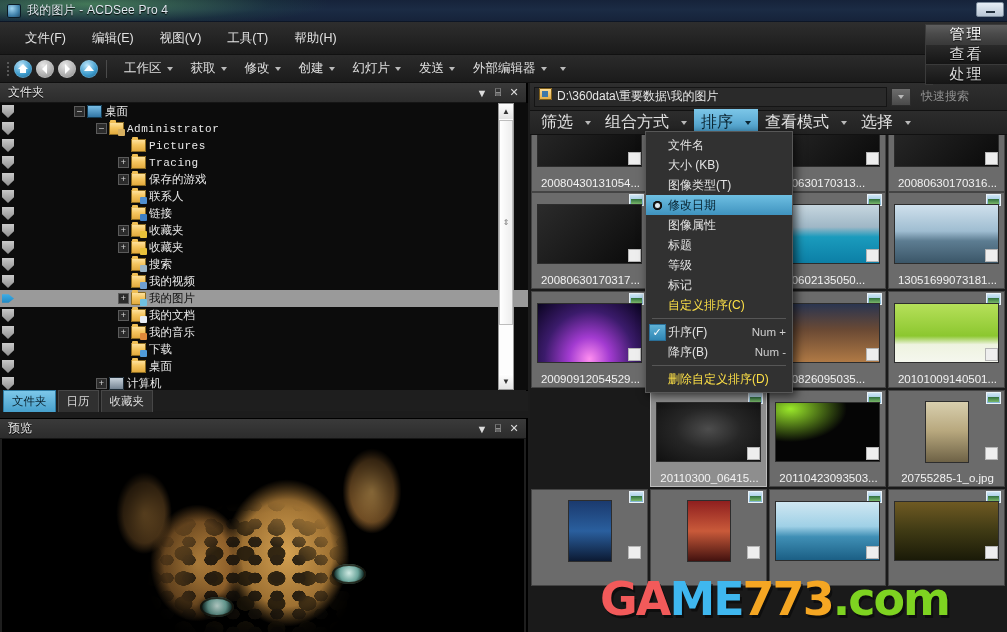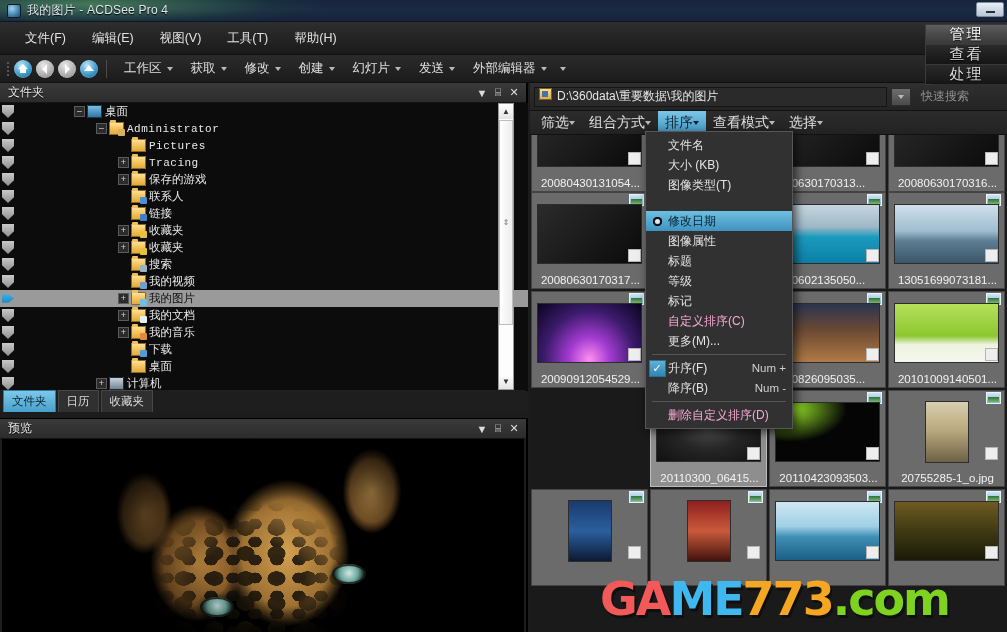"筛选" .cbitem { font-size: 14px -> 16px; gap: 0 -> 12px }
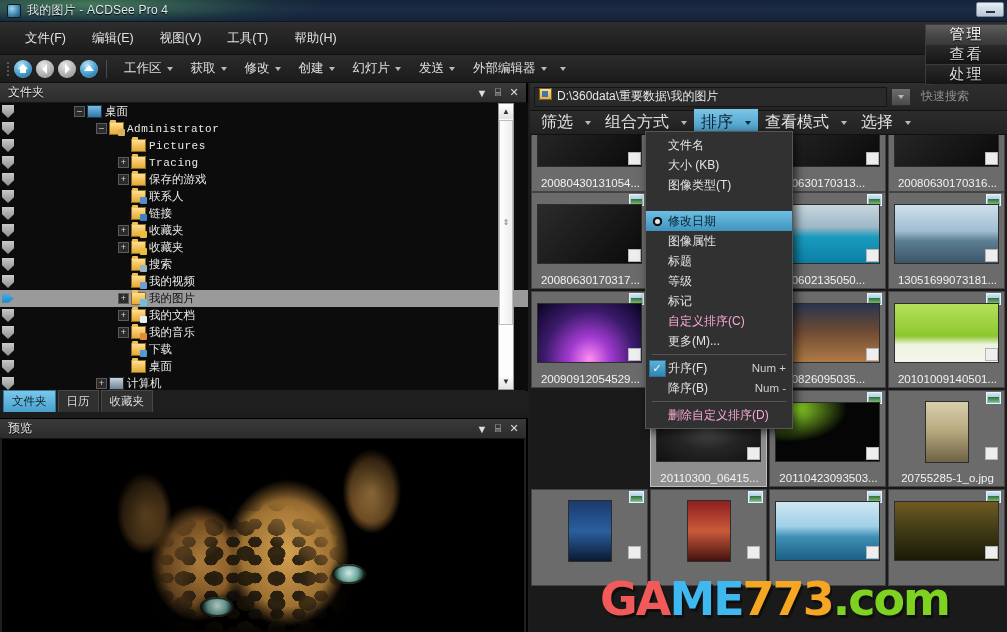"修改日期" .menu .row.sel { margin-top: 16px -> none }
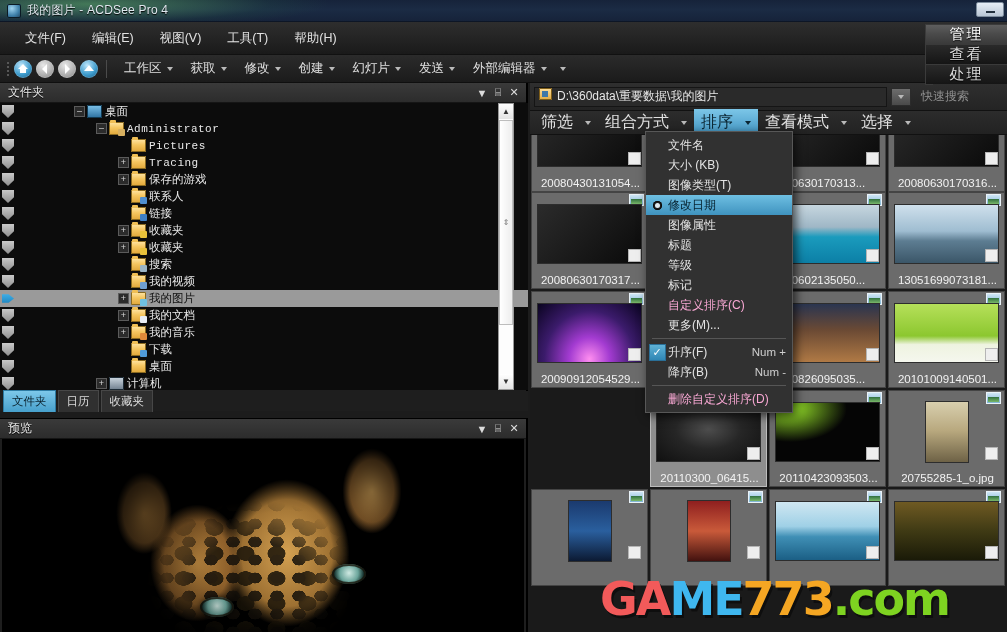"自定义排序(C)" .menu .row.disabled .lbl { color: #f9a8d4 -> #fde047 }
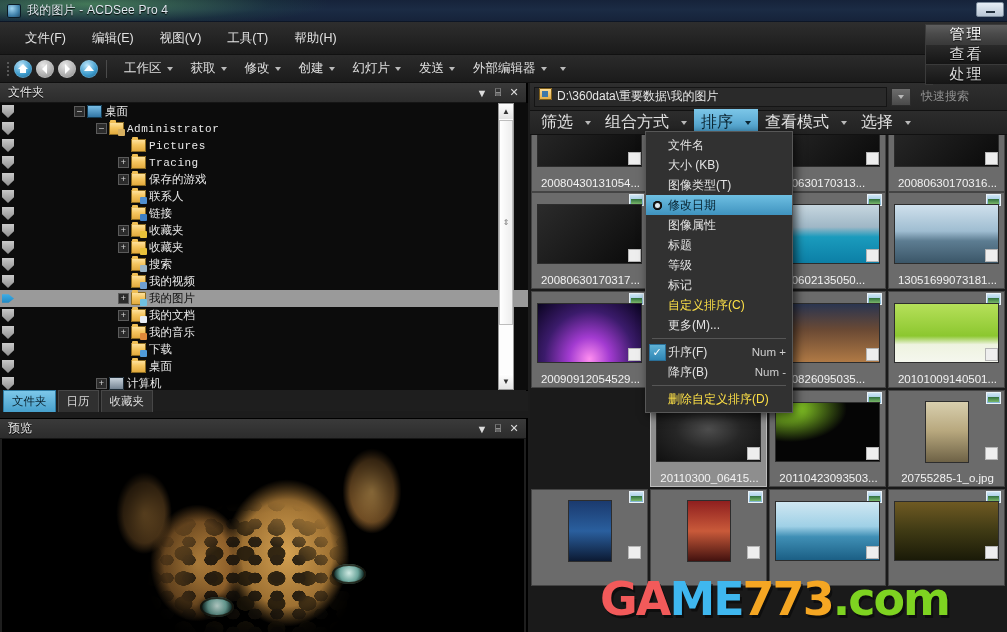"更多(M)..." div.row { html: <div> <div></div> <div>更多(M)...</div> </div> -> none }
